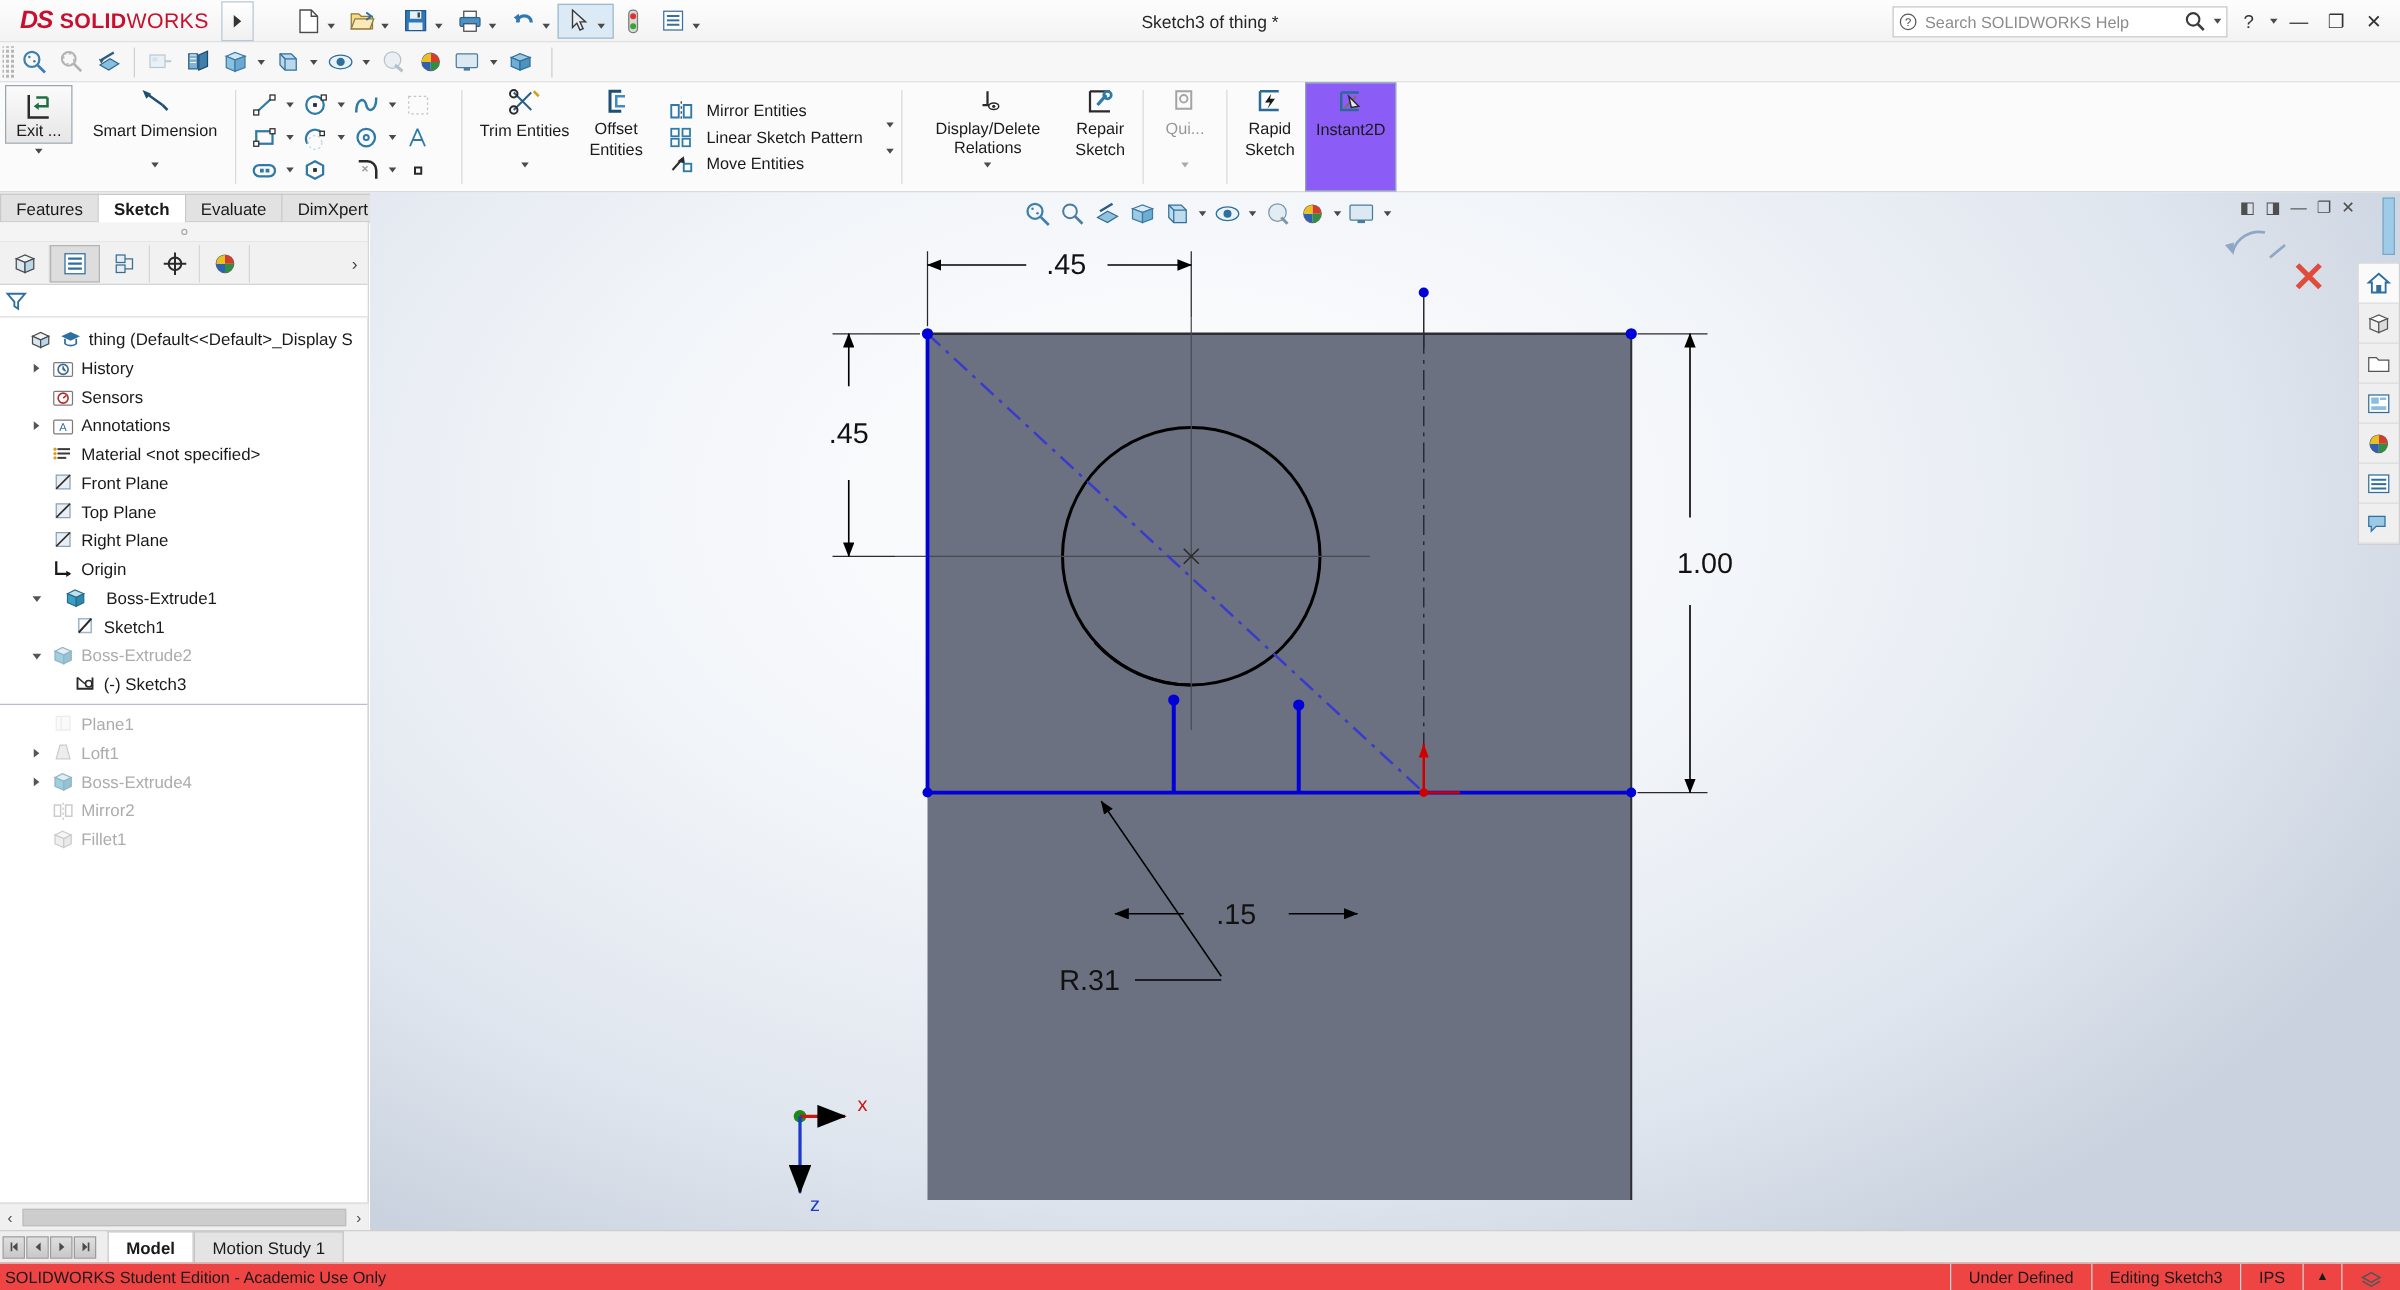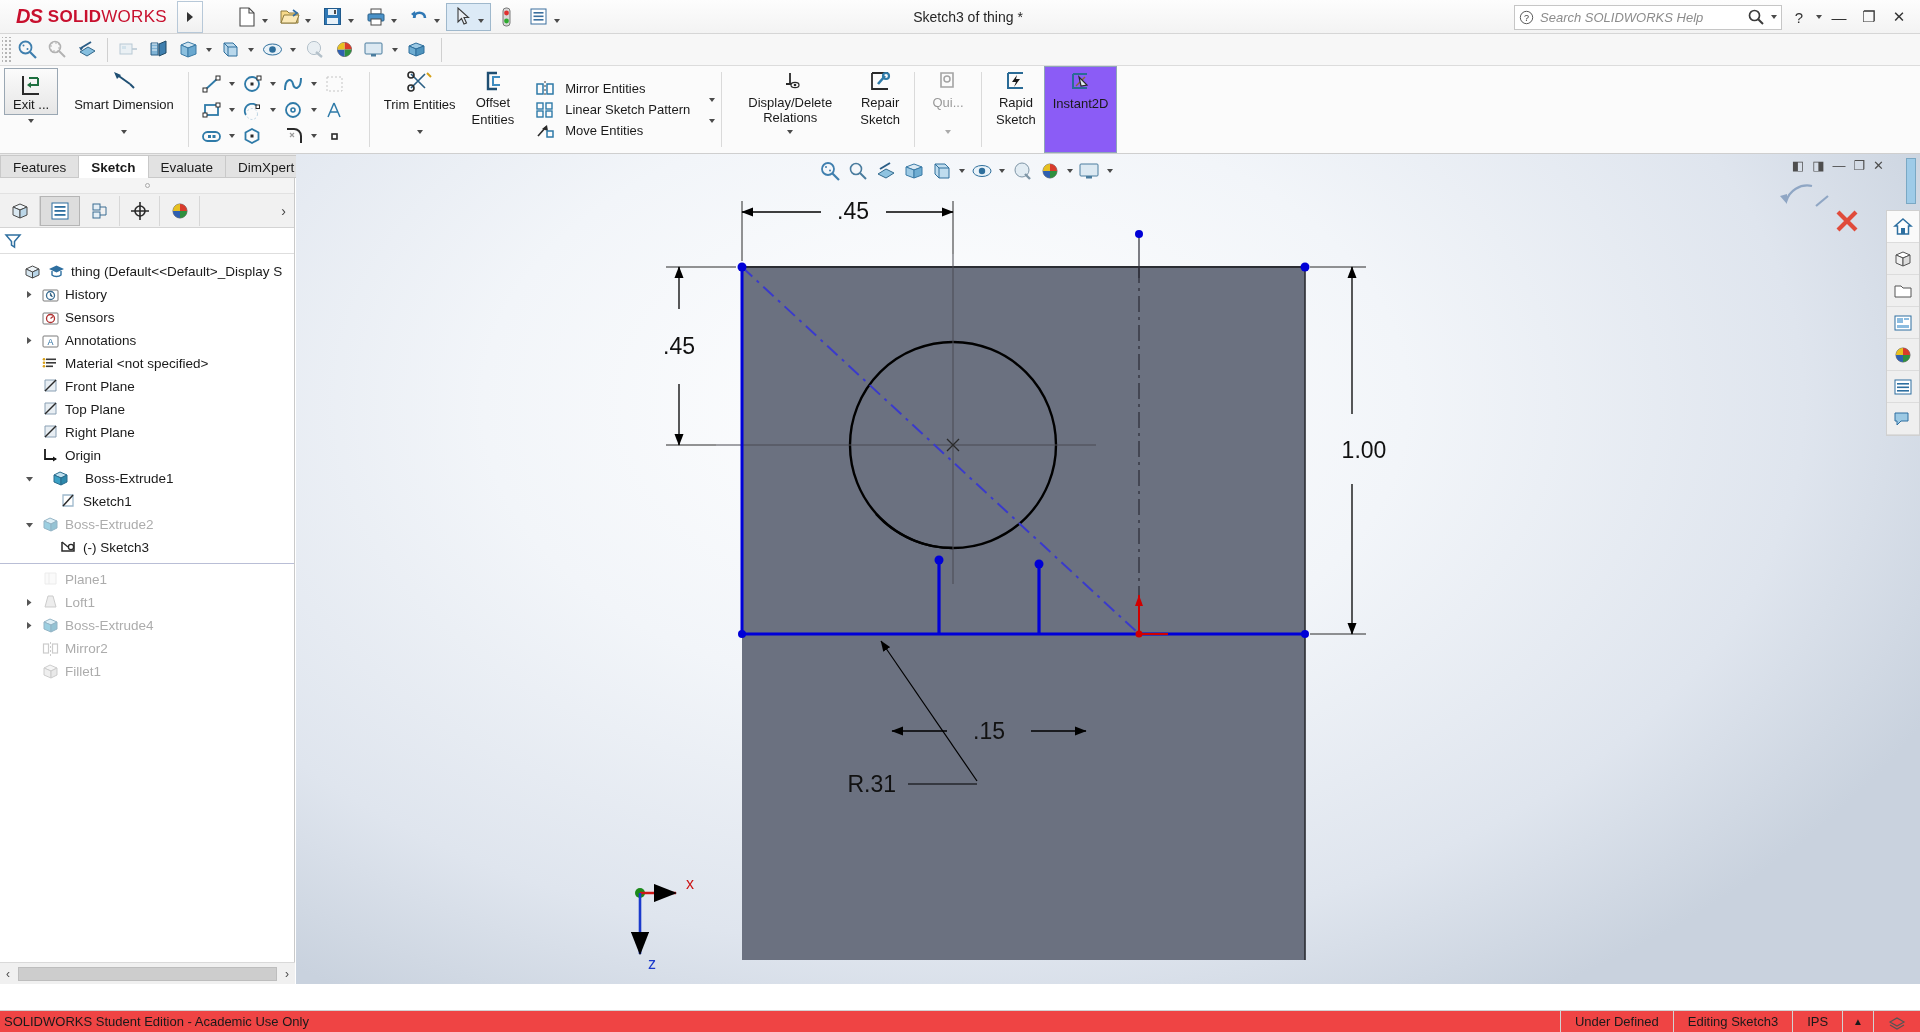"Search SOLIDWORKS Help" .search-box .ph { font-style: italic -> none }
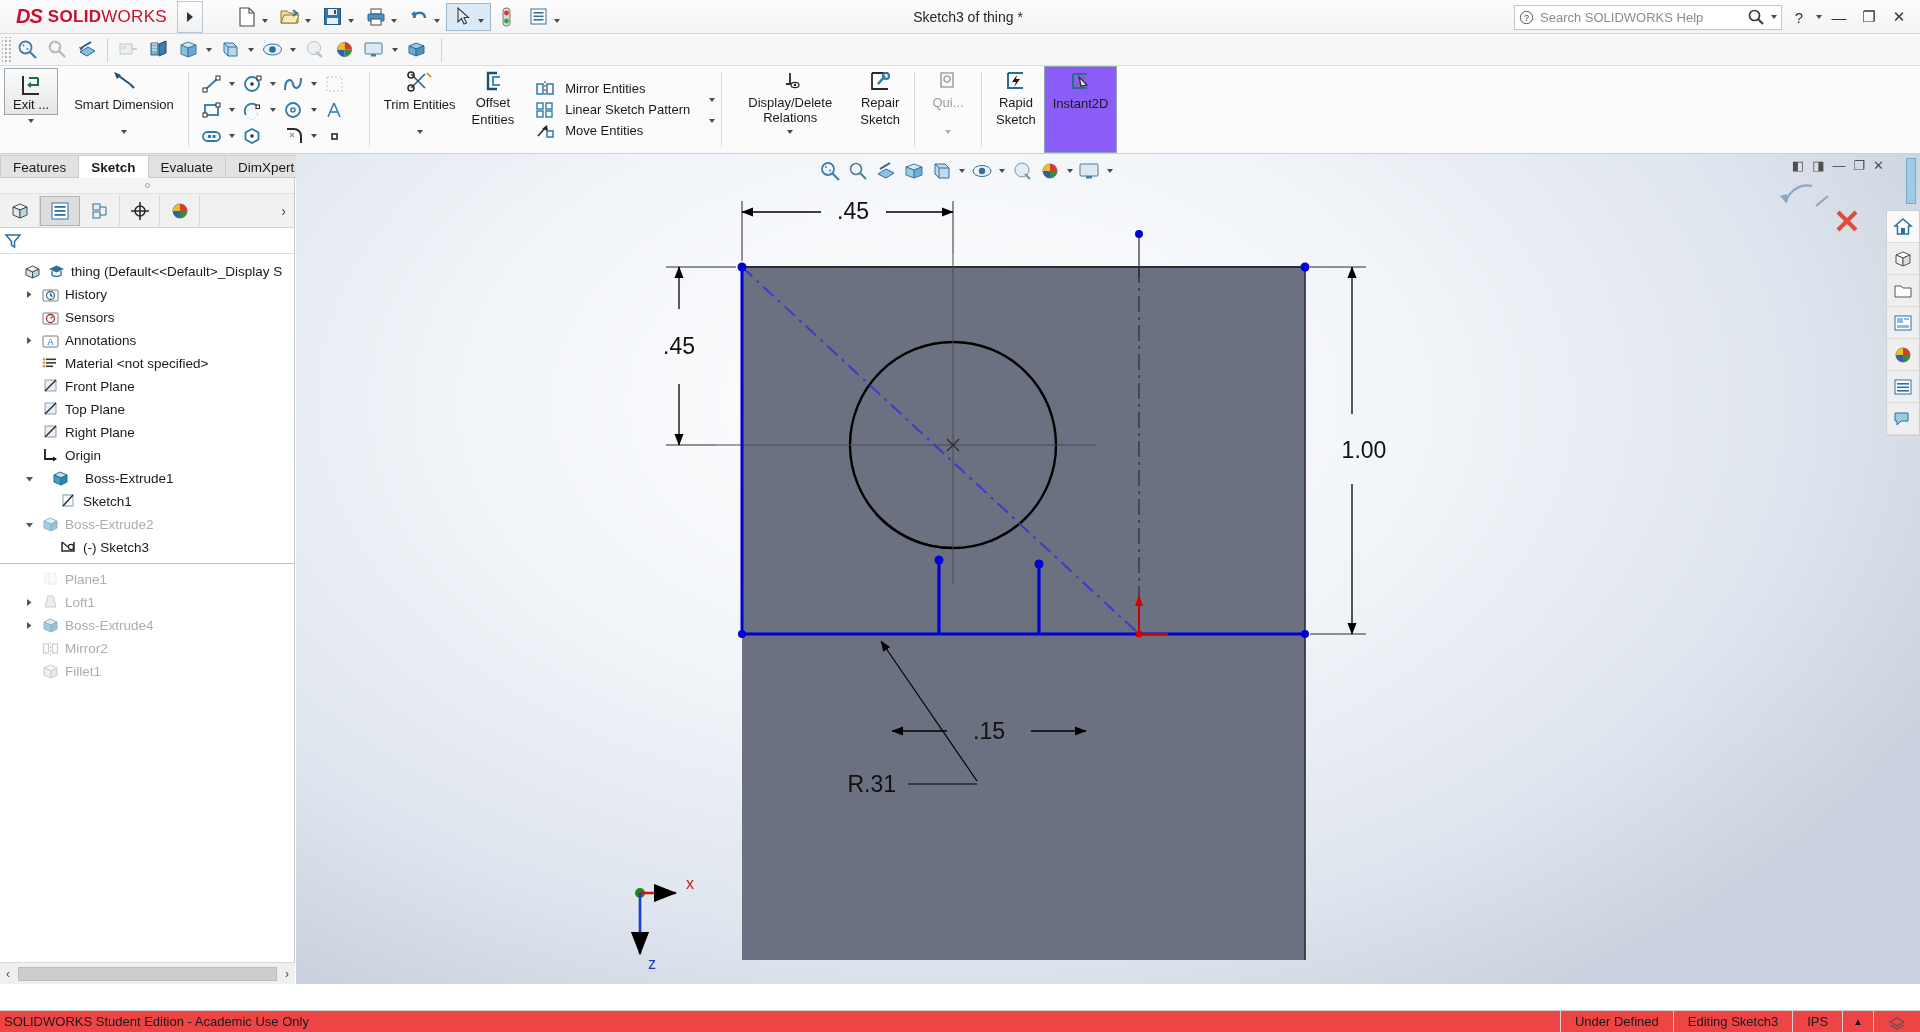"Model" div.bottombar { html: none -> <div> <div> <div> <svg> <path></path> <rect></rect> </svg> </div> <div> <svg> <path></path> </svg> </div> <div> <svg> <path></path> </svg> </div> <div> <svg> <path></path> <rect></rect> </svg> </div> </div> <div>Model</div> <div>Motion Study 1</div> </div> }
